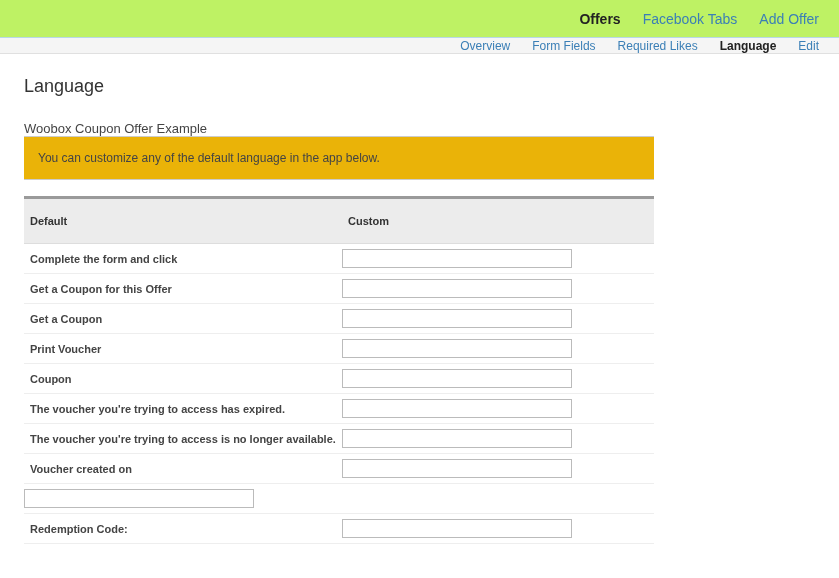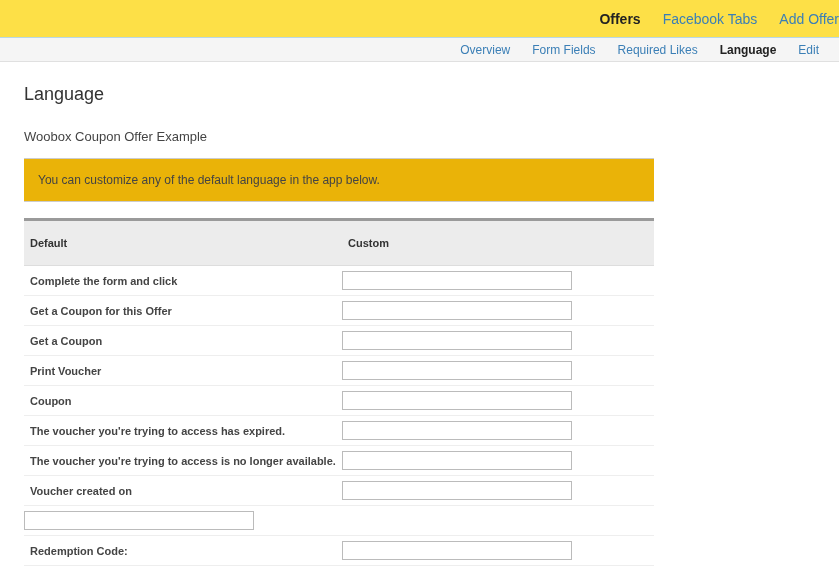"Offers" .top-nav { background: #fde047 -> #bef264; padding-right: none -> 20px }
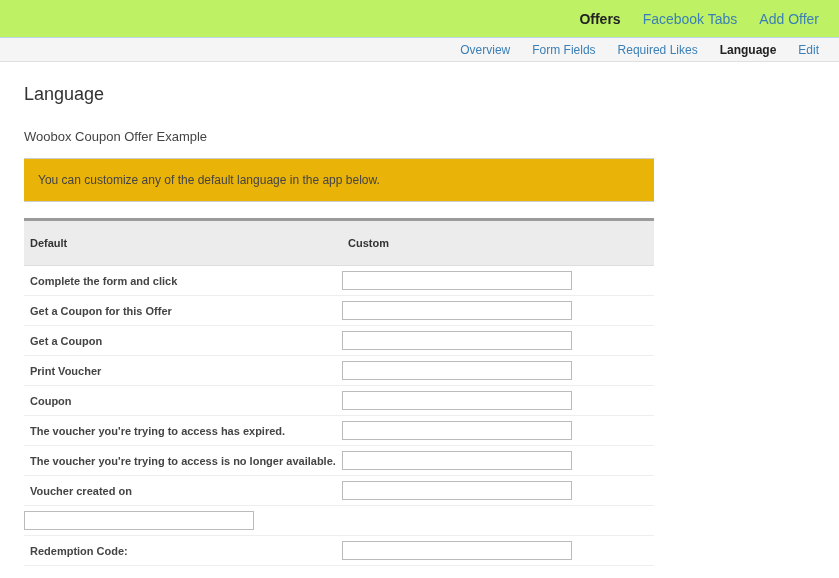"Overview" .sub-nav { height: 24px -> 16px }
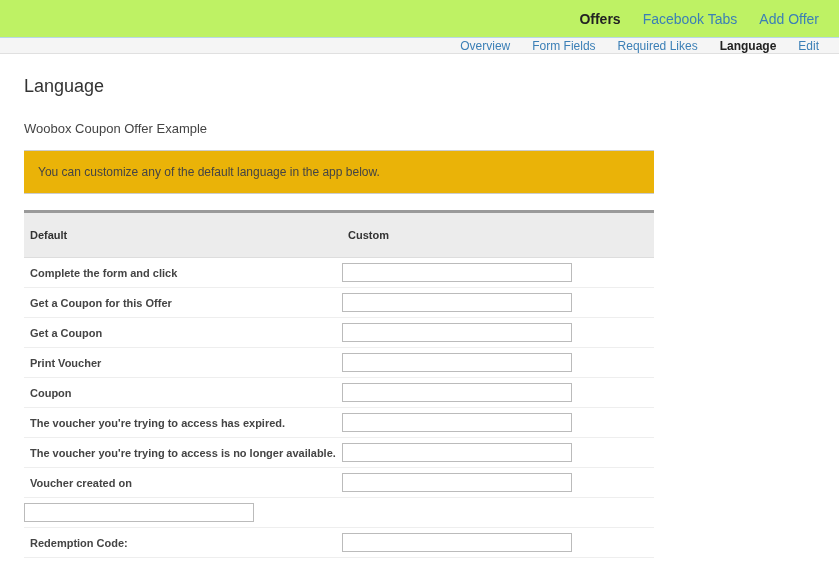"Woobox Coupon Offer Example" .subtitle { margin-bottom: 14px -> none }
